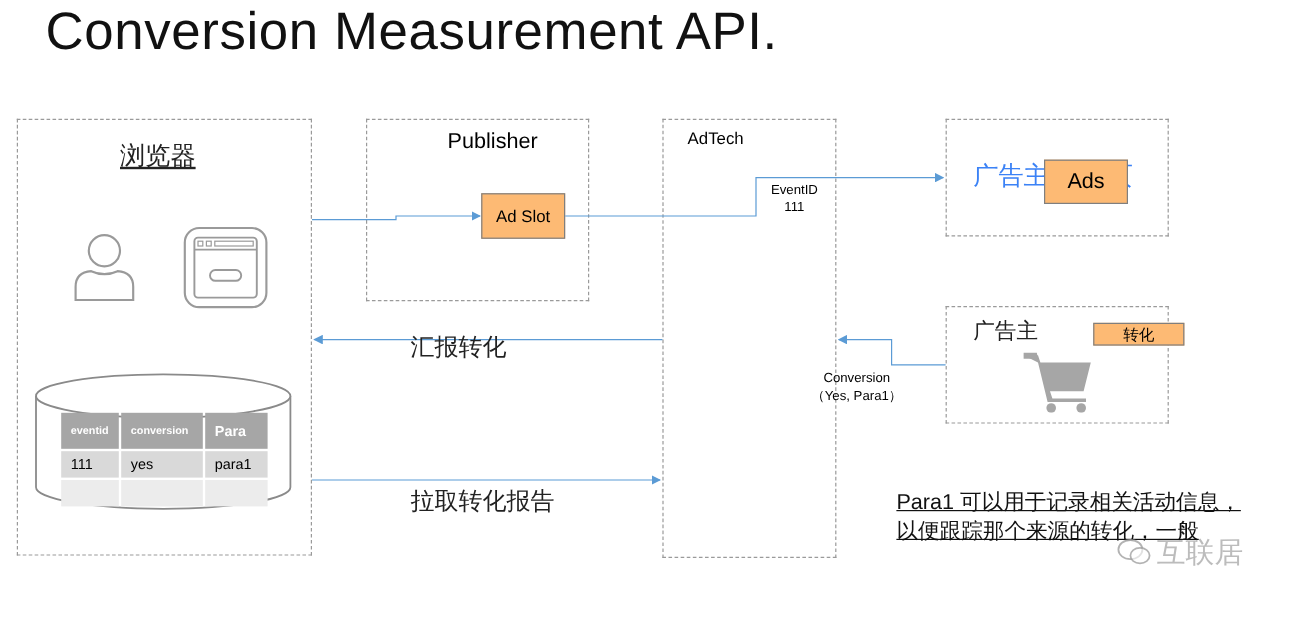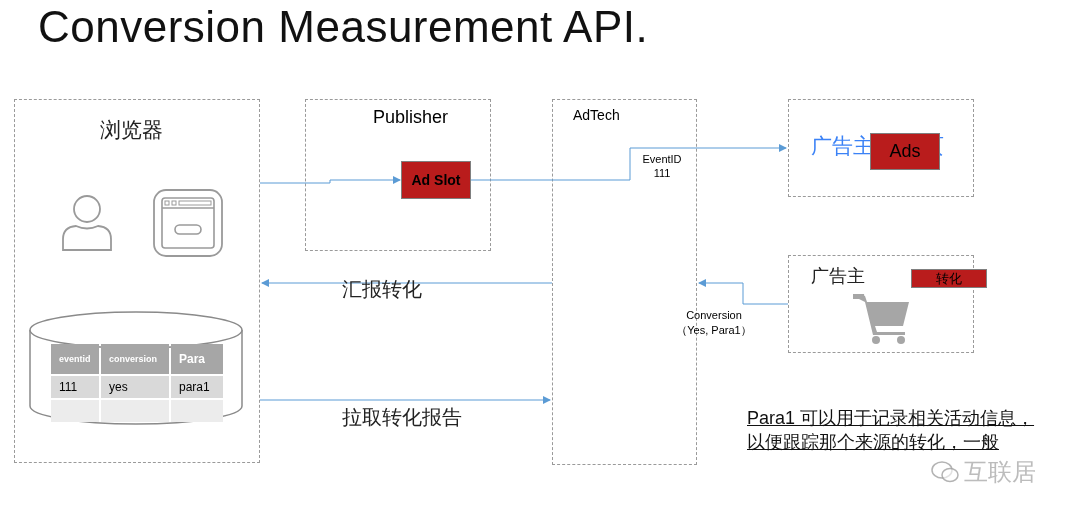"浏览器" div.abs { text-decoration: none -> underline }
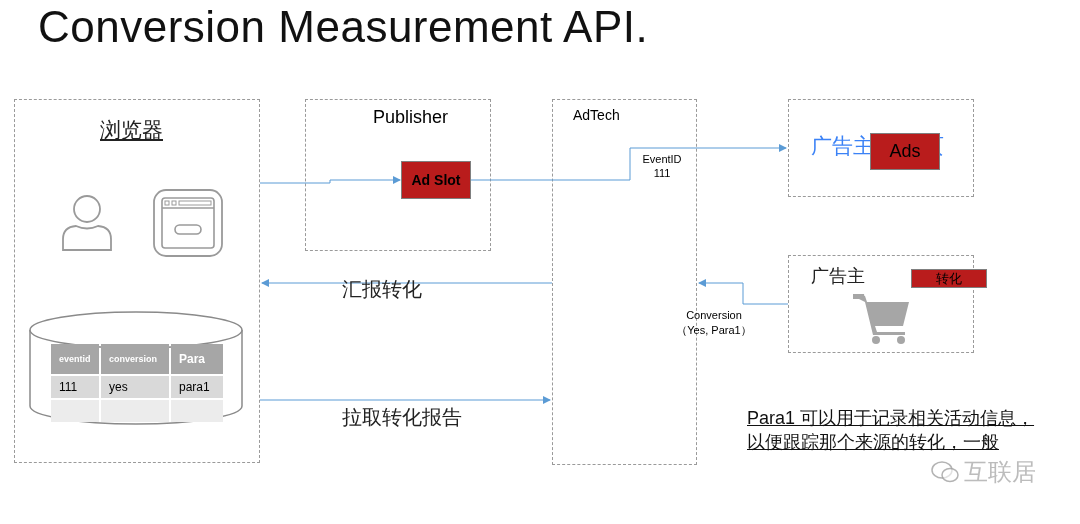"Ads" .solid-box { background: #b91c1c -> #fdba74 }
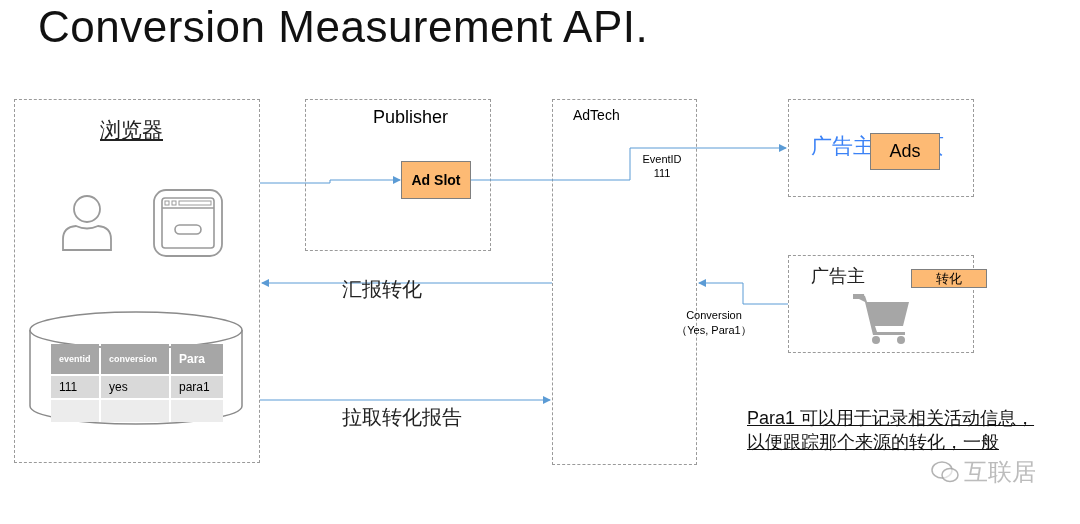"Ad Slot" span { font-weight: bold -> none }
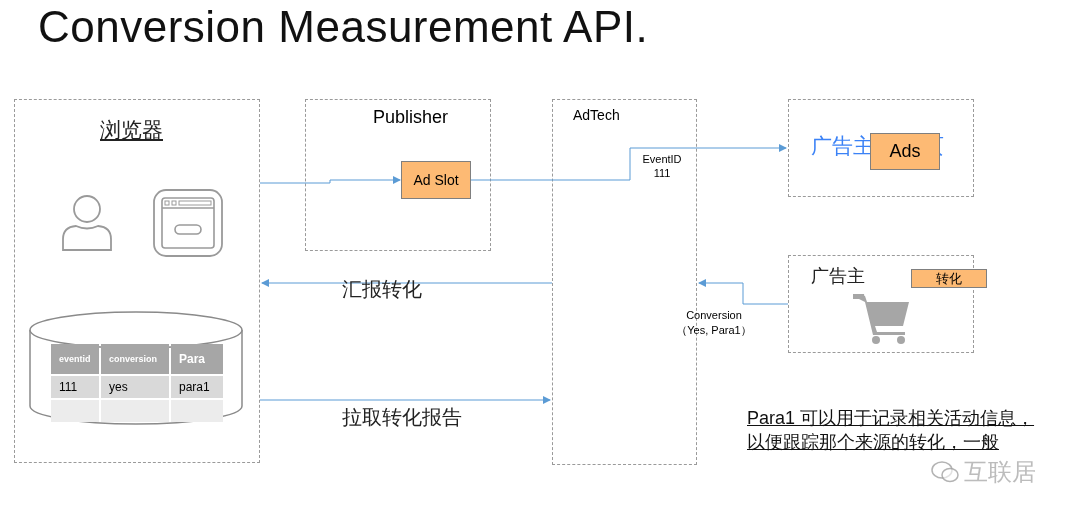"互联居" div.abs { top: 456px -> 444px }
